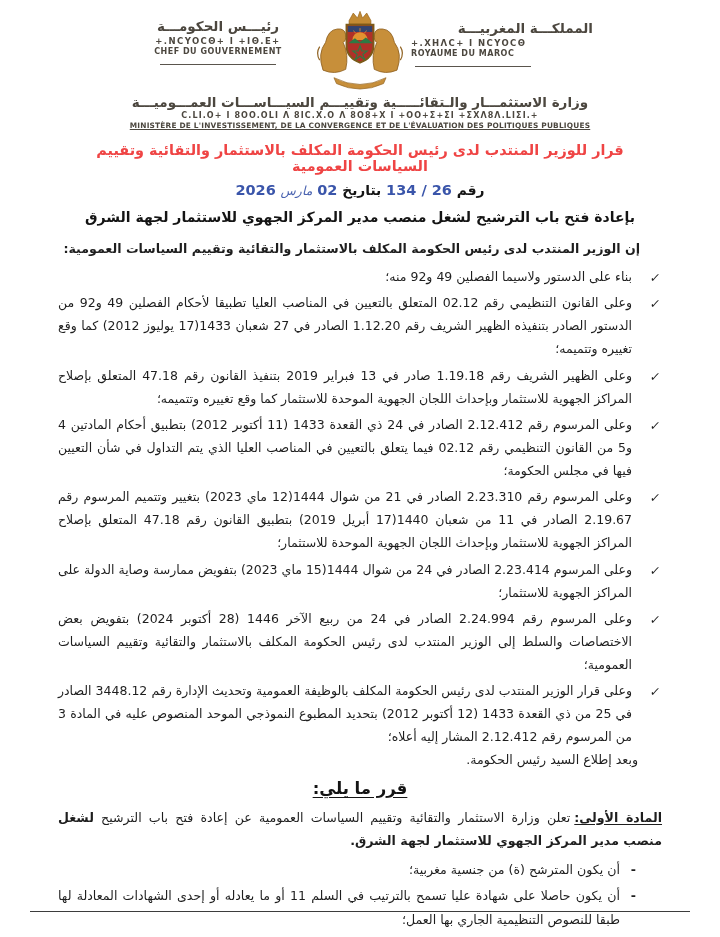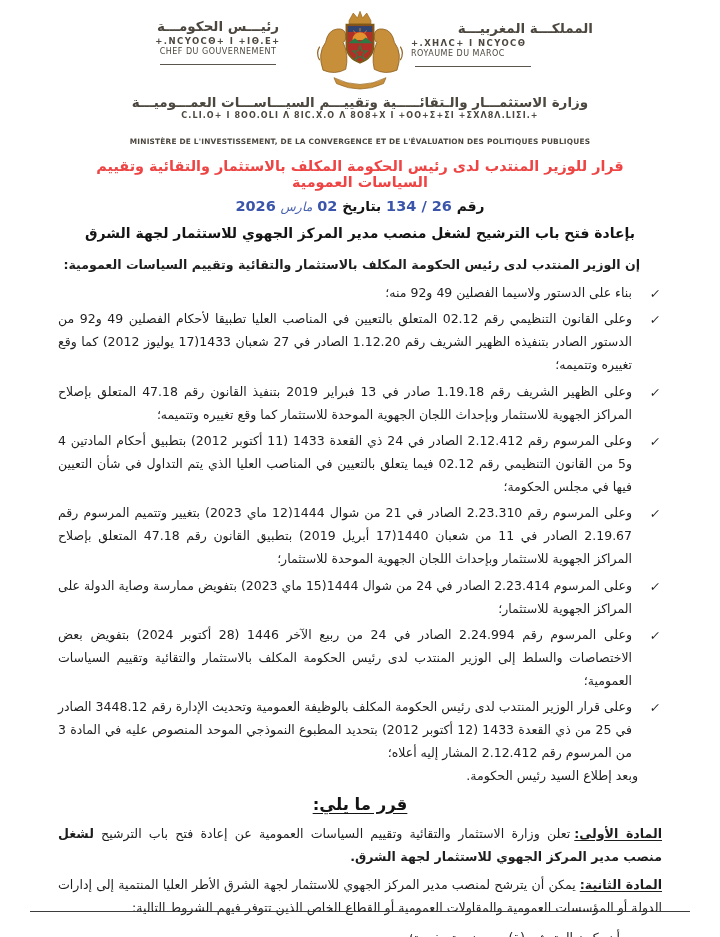"CHEF DU GOUVERNEMENT" .hdr-fr { font-weight: normal -> bold }
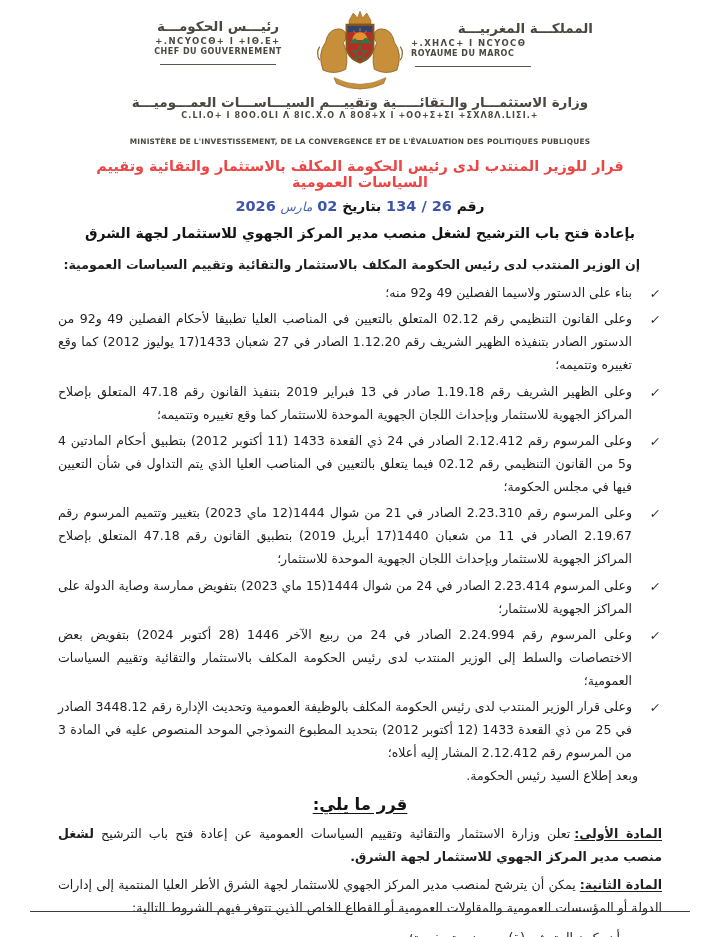"MINISTÈRE DE L'INVESTISSEMENT, DE LA" .ministry-fr { margin-top: 17px -> 1px; text-decoration: none -> underline }
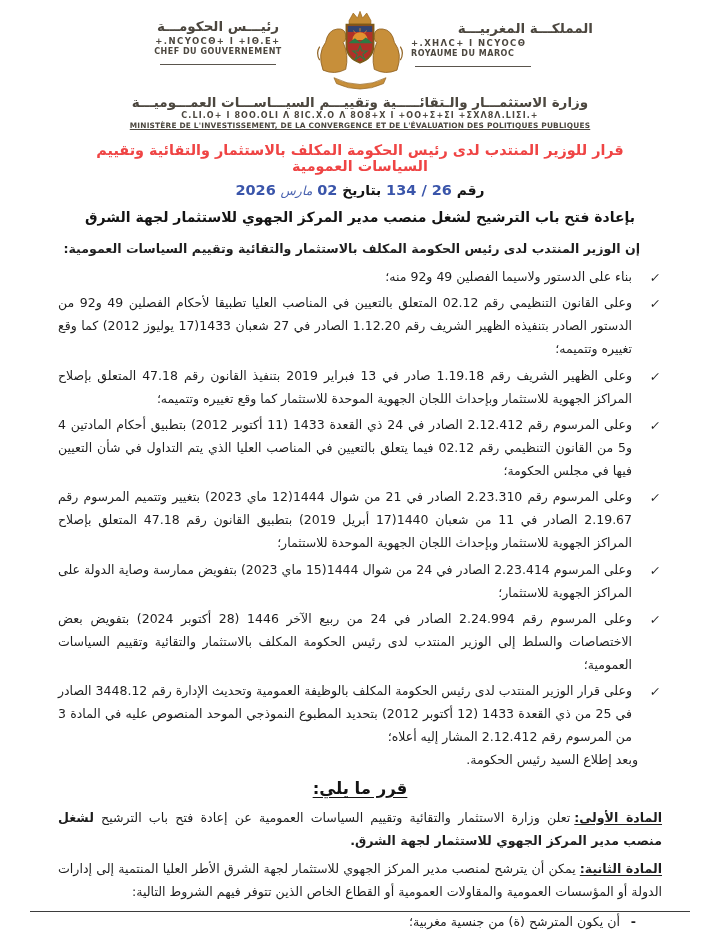"المادة الثانية:يمكن أن يترشح لمنصب" p.article { html: <p> <span>المادة الثانية:</span><span>يمكن أن يترشح لمنصب مدير المركز الجهوي للاستثمار لجهة الشرق الأطر العليا المنتمية إلى إدارات الدولة أو المؤسسات العمومية والمقاولات العمومية أو القطاع الخاص الذين تتوفر فيهم الشروط التالية:</span> </p> -> none }
